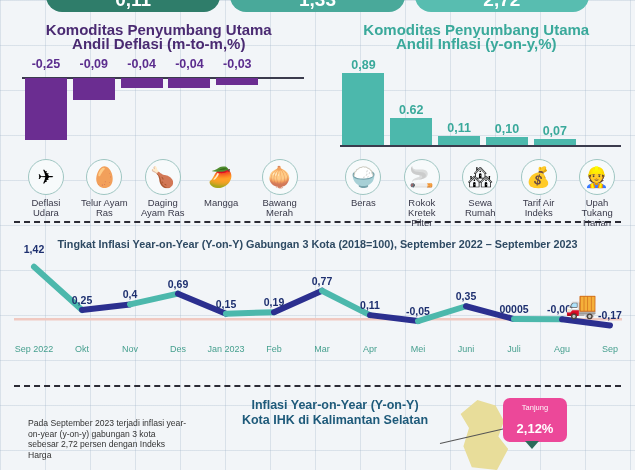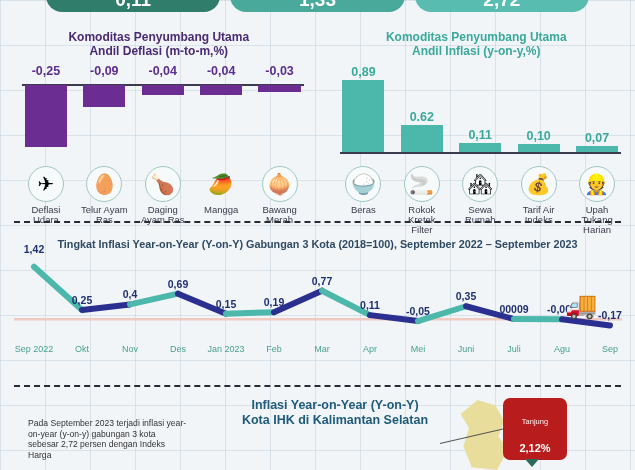"Komoditas Penyumbang Utama" .ptitle { font-size: 12px -> 15px; margin-top: 14px -> 7px }
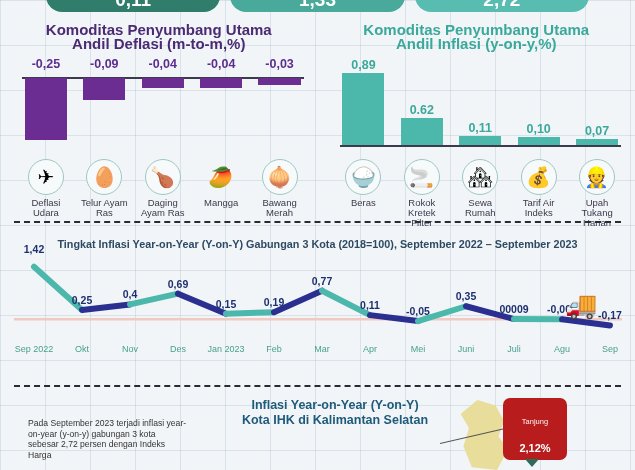"-0,25" .bars { justify-content: space-between -> flex-start }
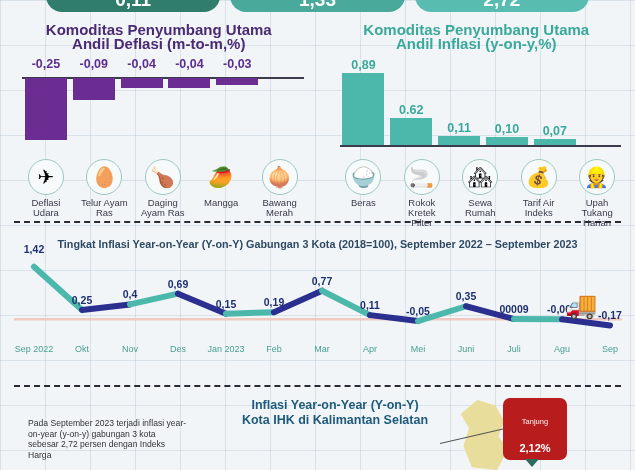"00009" div.lcLabel { text: 00009 -> 00005 }
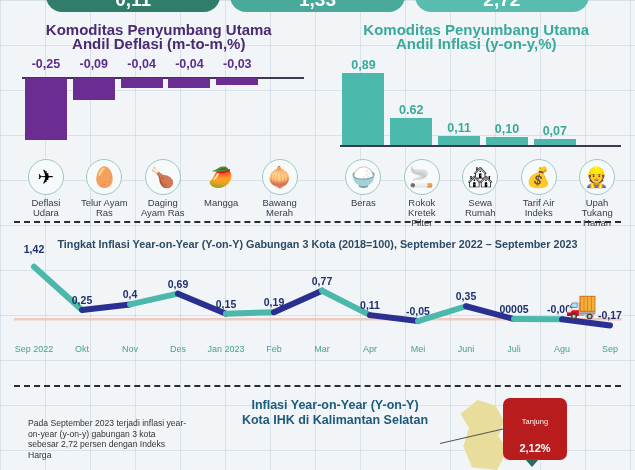"Tanjung" .badge { background: #b91c1c -> #ec4899; padding: 19px 2px 6px -> 5px 2px 6px }
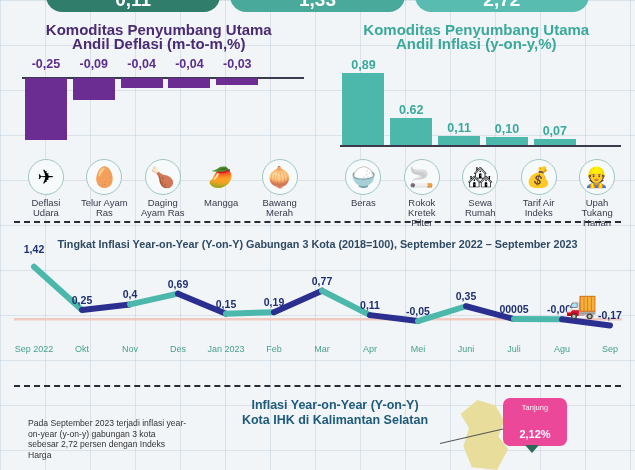"2,12%" .badge .bv { font-size: 11px -> 13px; margin-top: 16px -> 9px }
